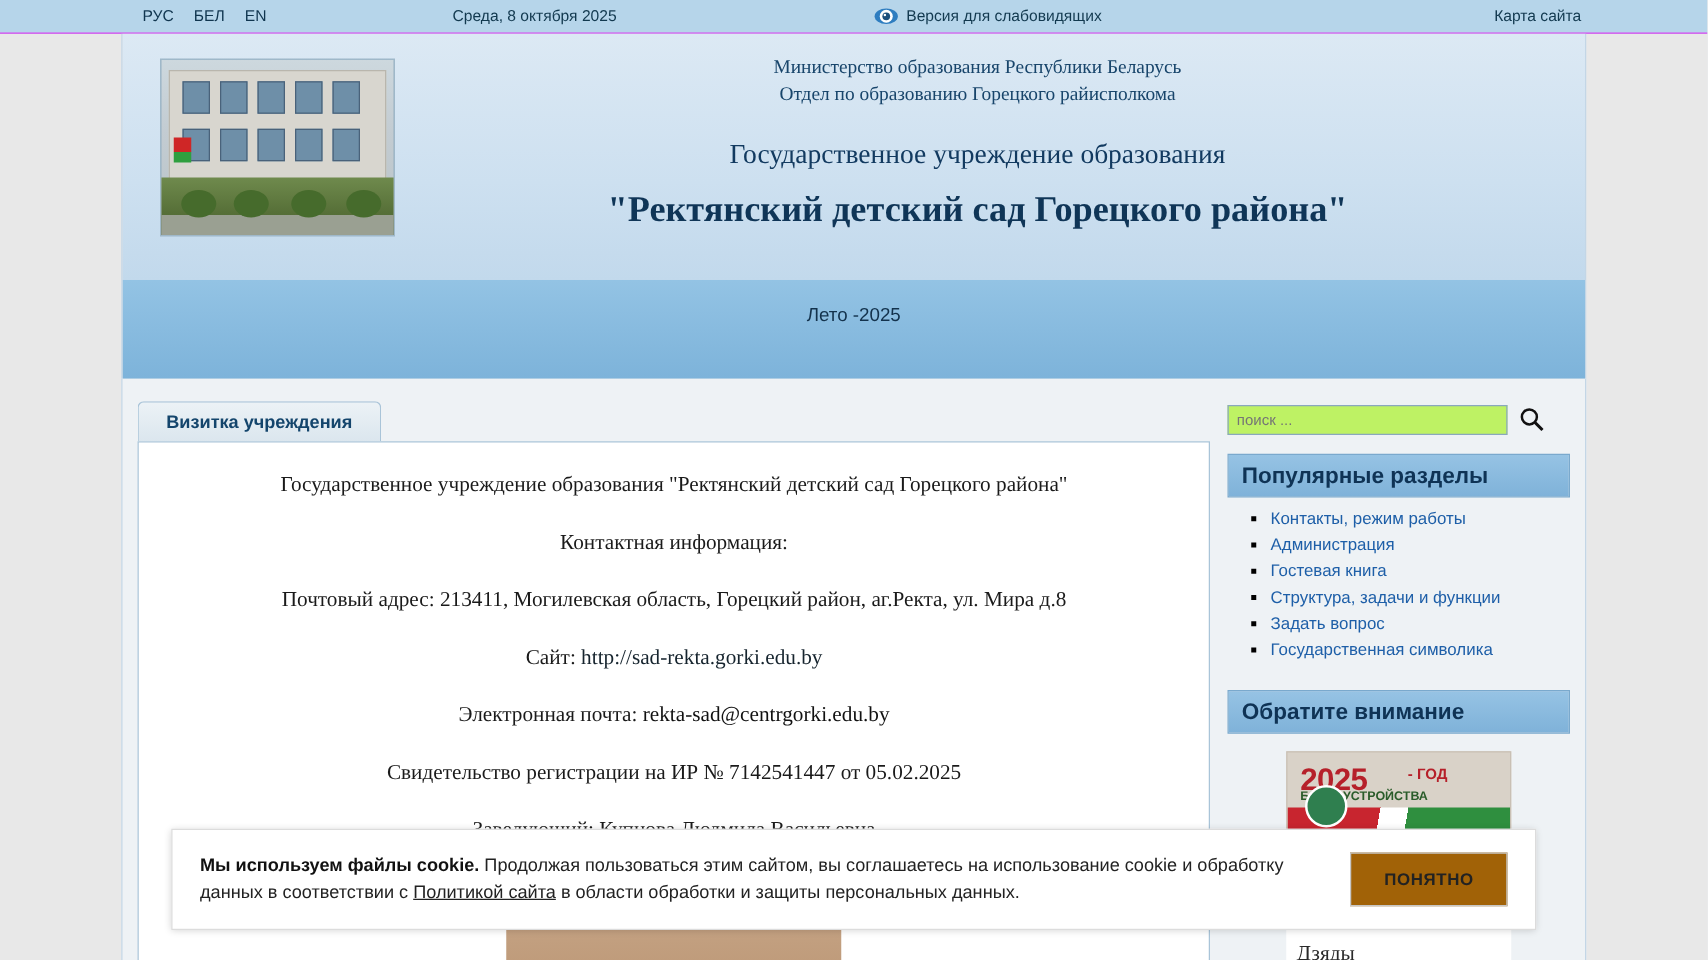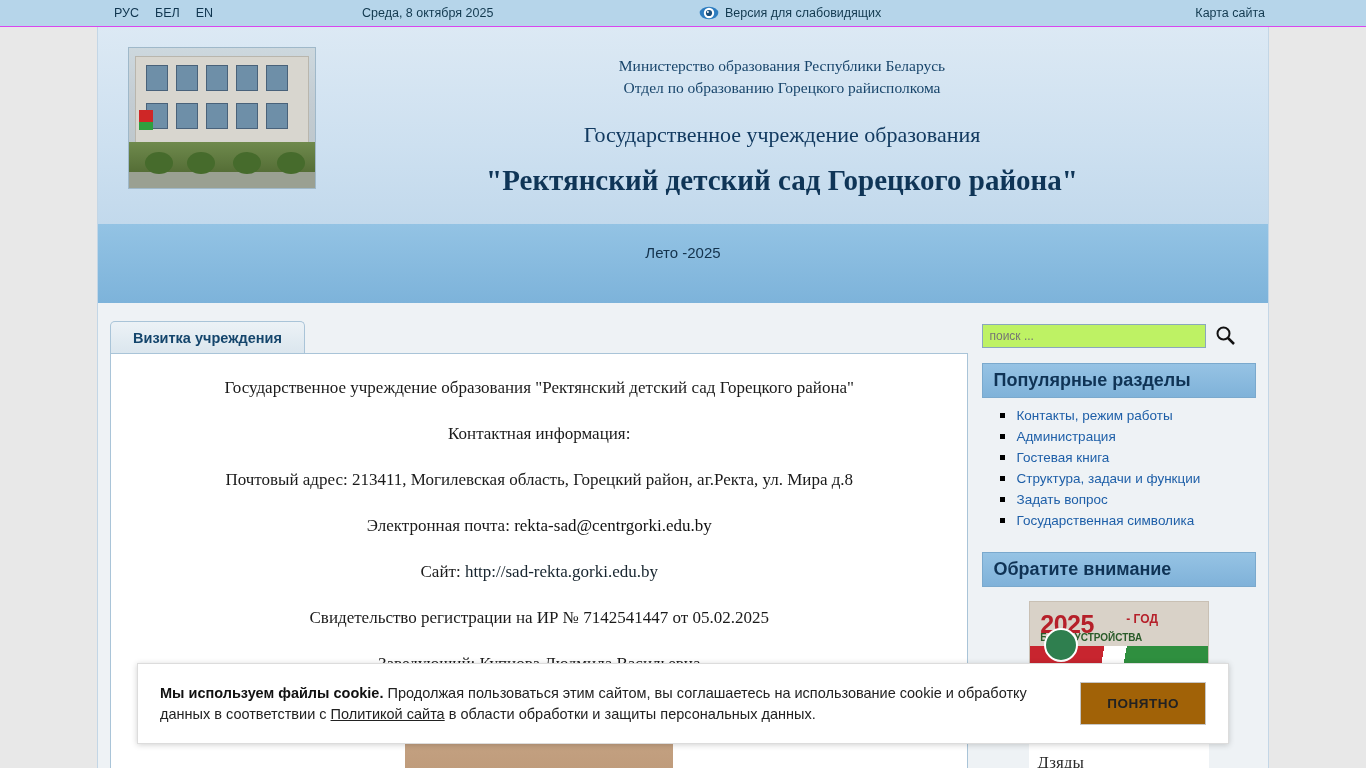"Министерство образования Республики" .header-titles { top: 28px -> 16px }
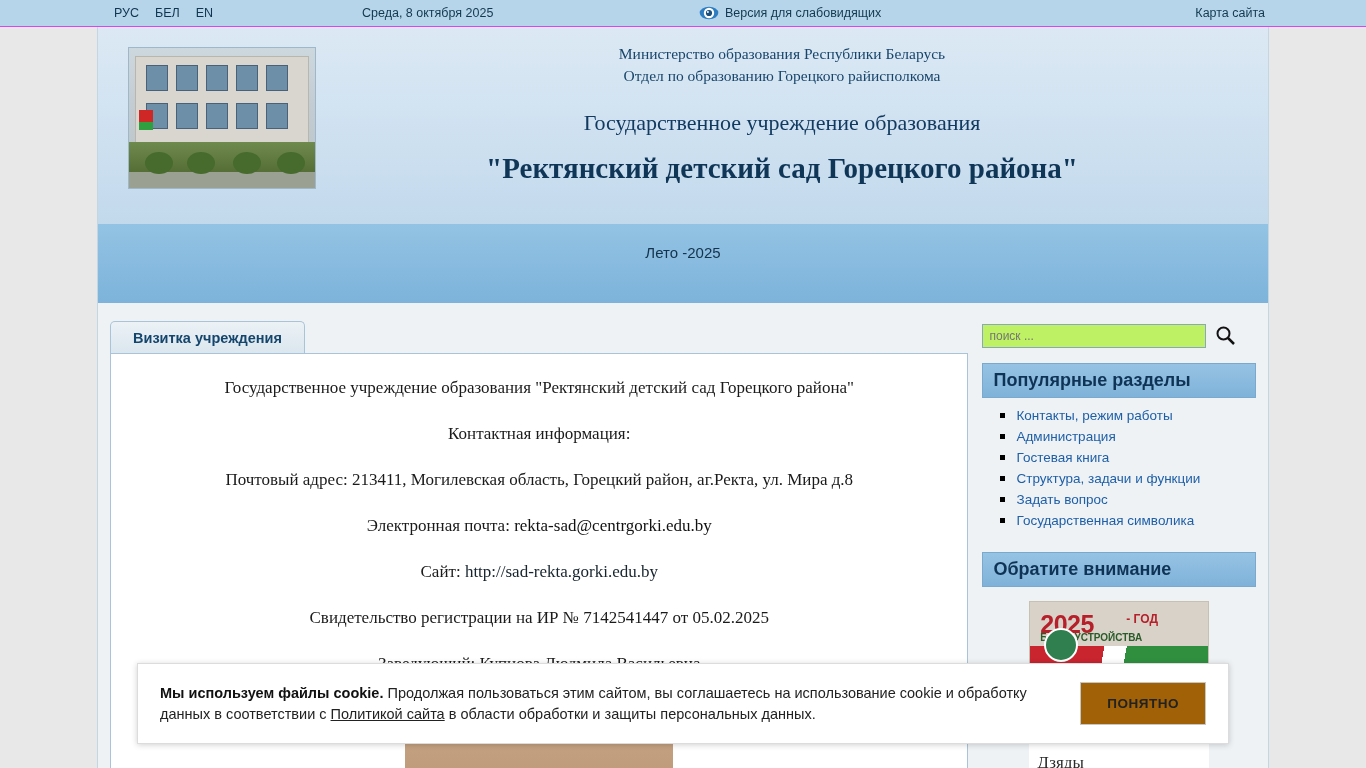"Электронная почта:" p { order: before "Сайт: http://sad-rekta.gorki.edu.by" -> after "Сайт: http://sad-rekta.gorki.edu.by" }
